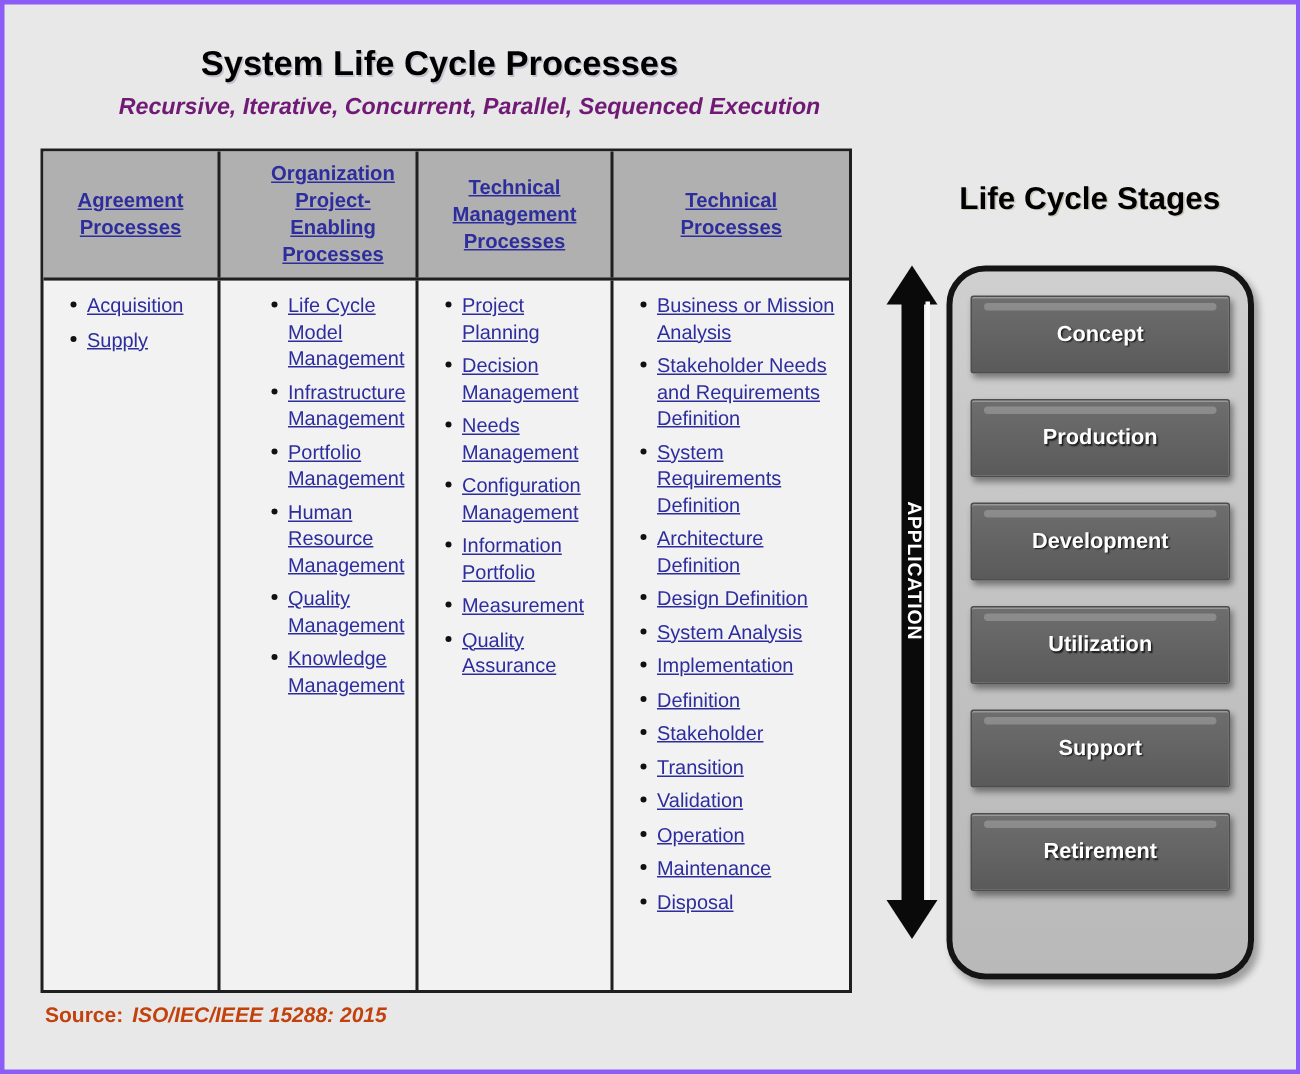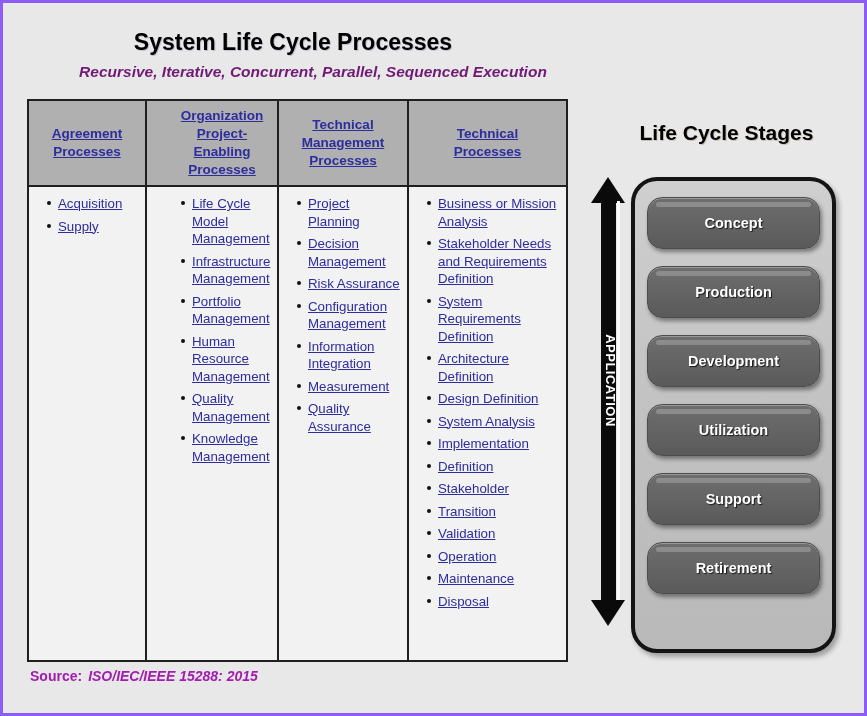"Concept" .stage-box { border-radius: 15px -> 2px }
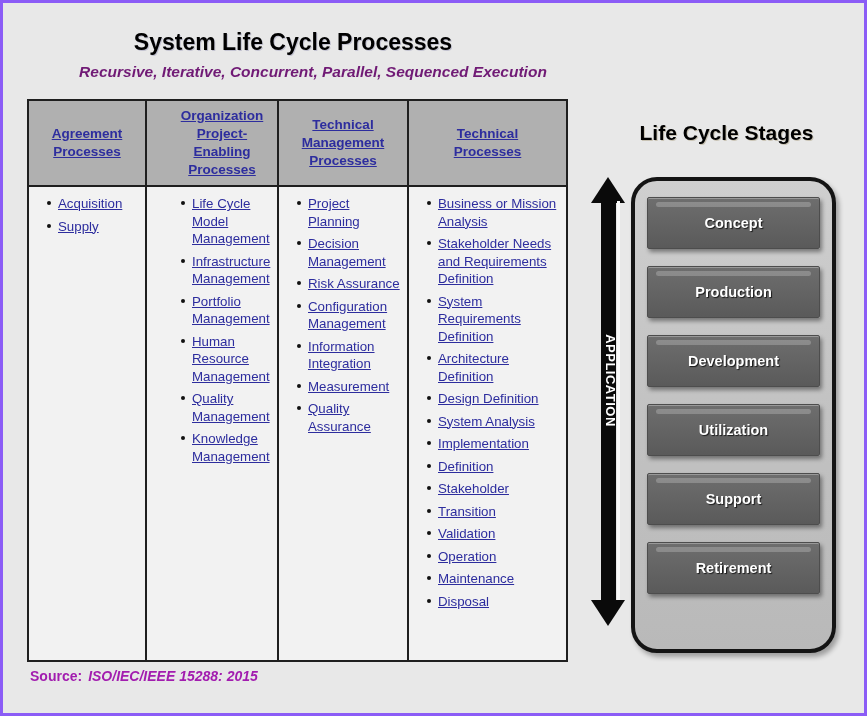"Risk Assurance" span.lnk { text: Risk Assurance -> Needs Management }
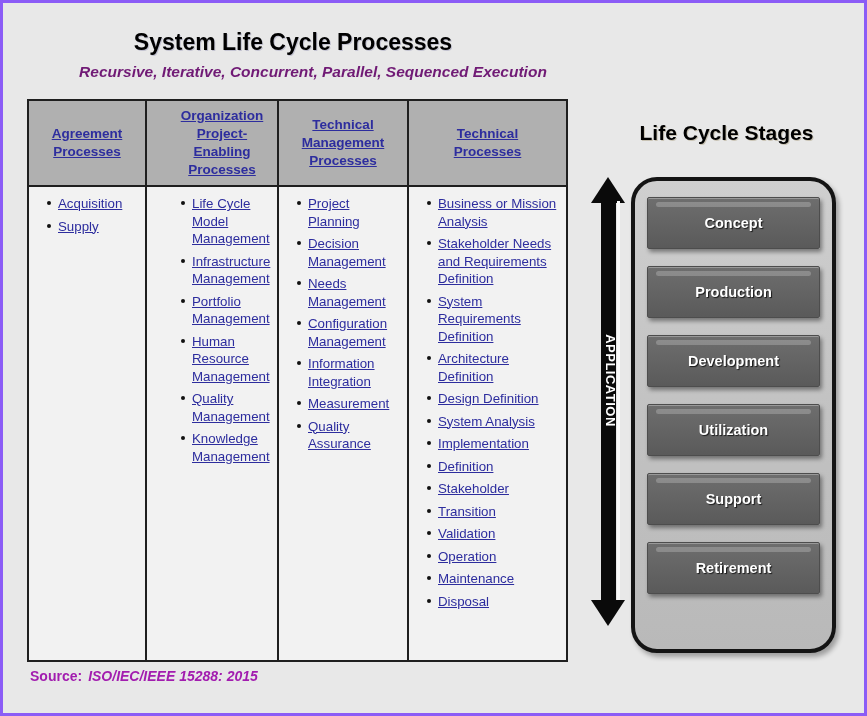"Information Integration" span.lnk { text: Integration -> Portfolio }
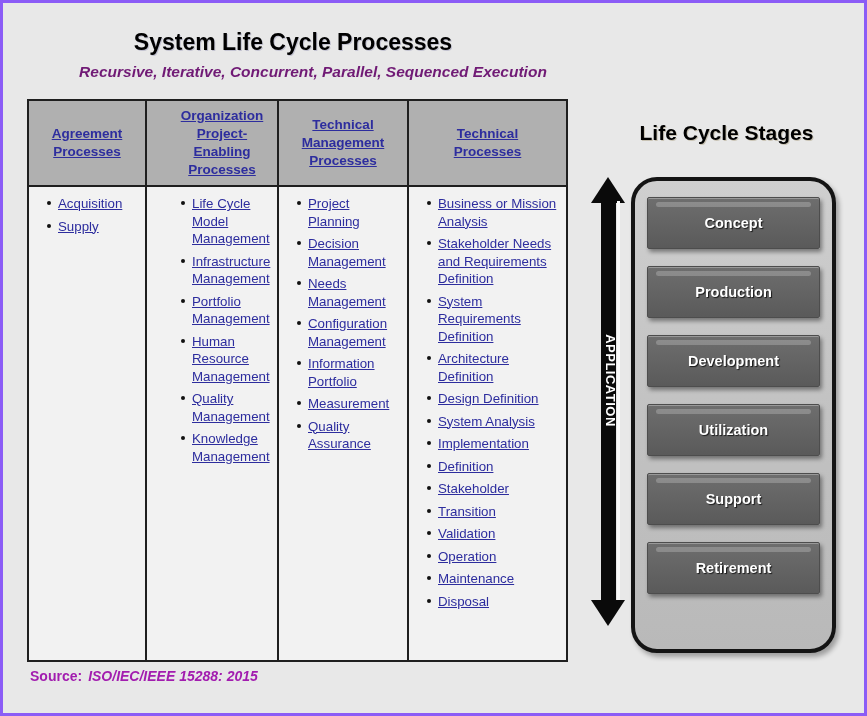"Source: ISO/IEC/IEEE 15288: 2015" #source-line { color: #a21caf -> #c2410c }
